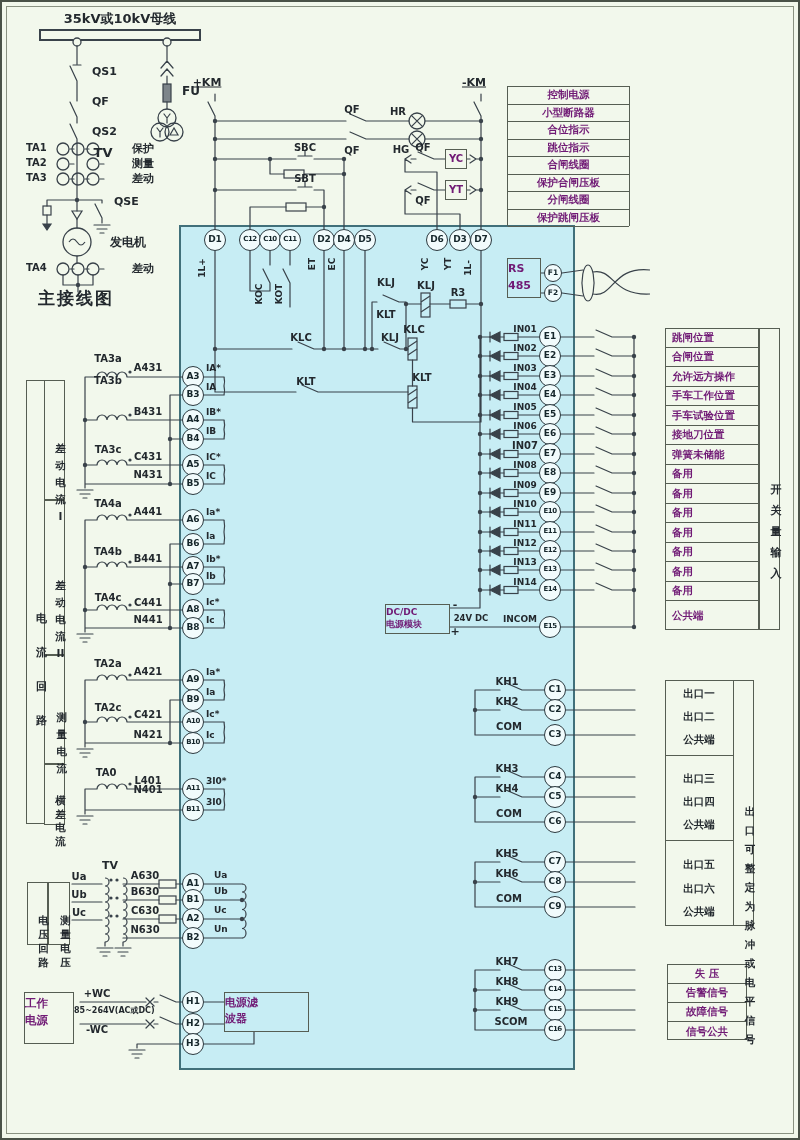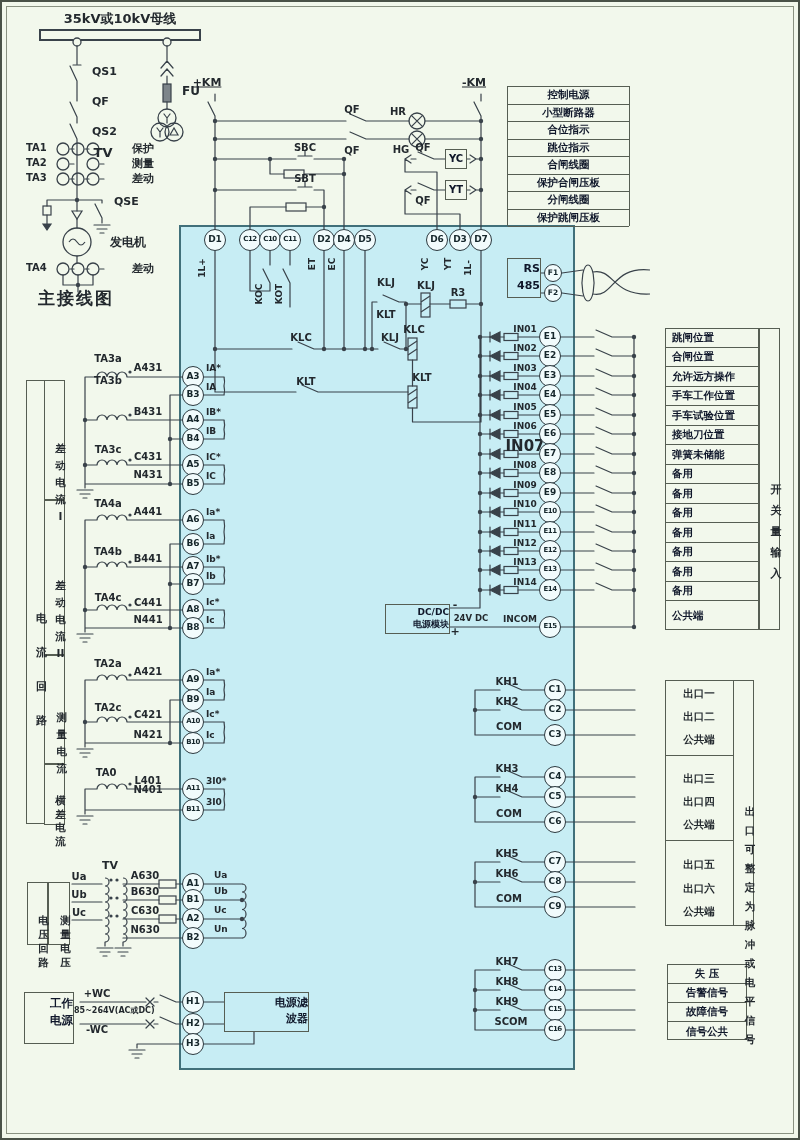"控制电源" .bx { color: #0f172a -> #701a75 }
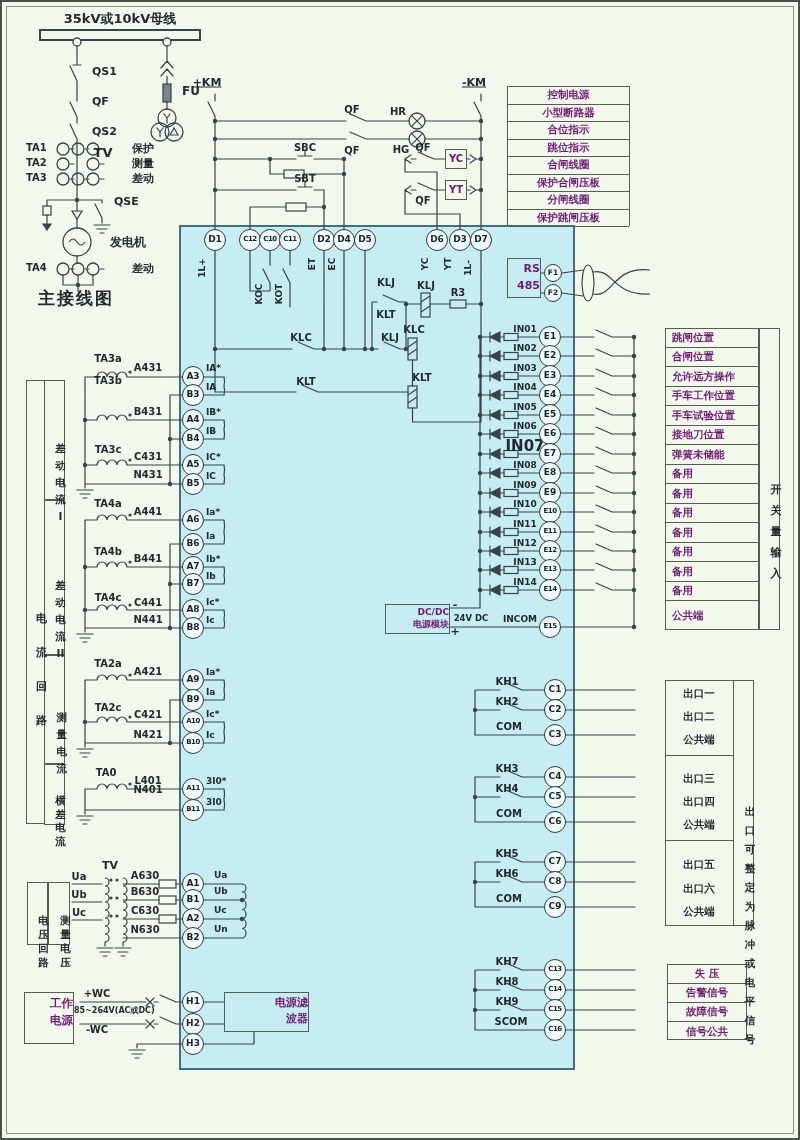"RS" .bl2 { text-align: right -> left }
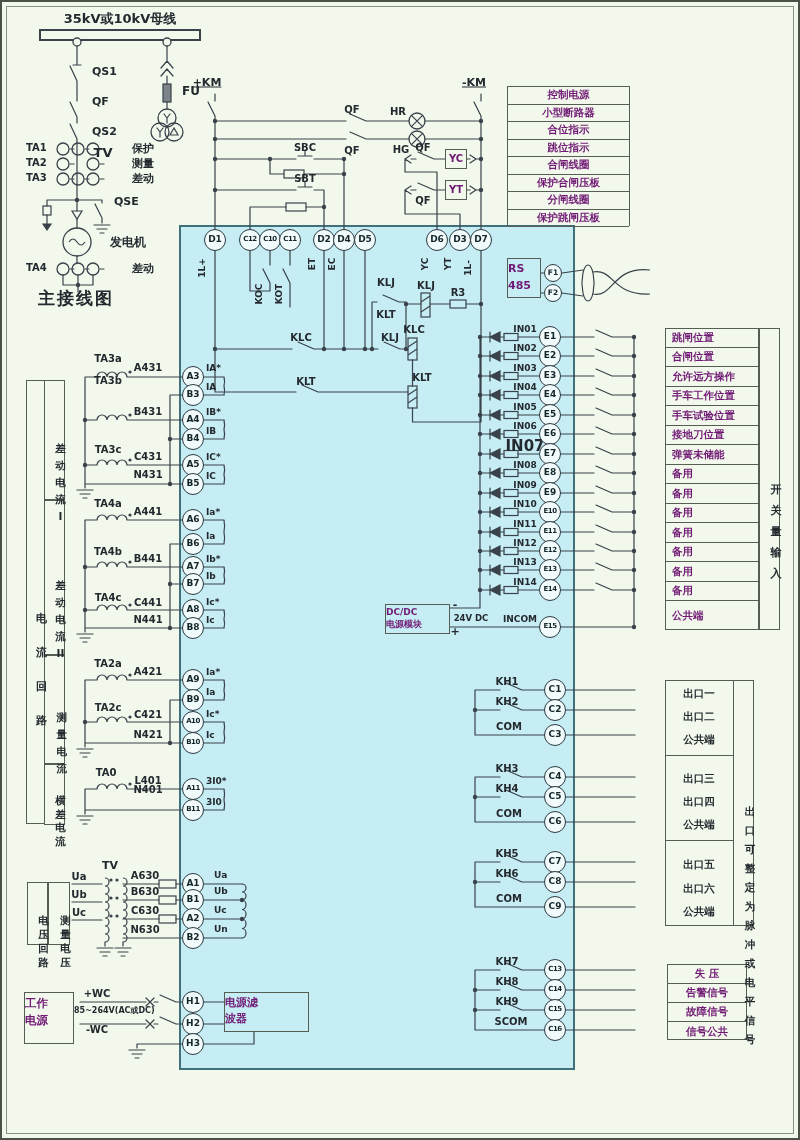"IN07" div.lb { font-size: 15px -> 10px }
